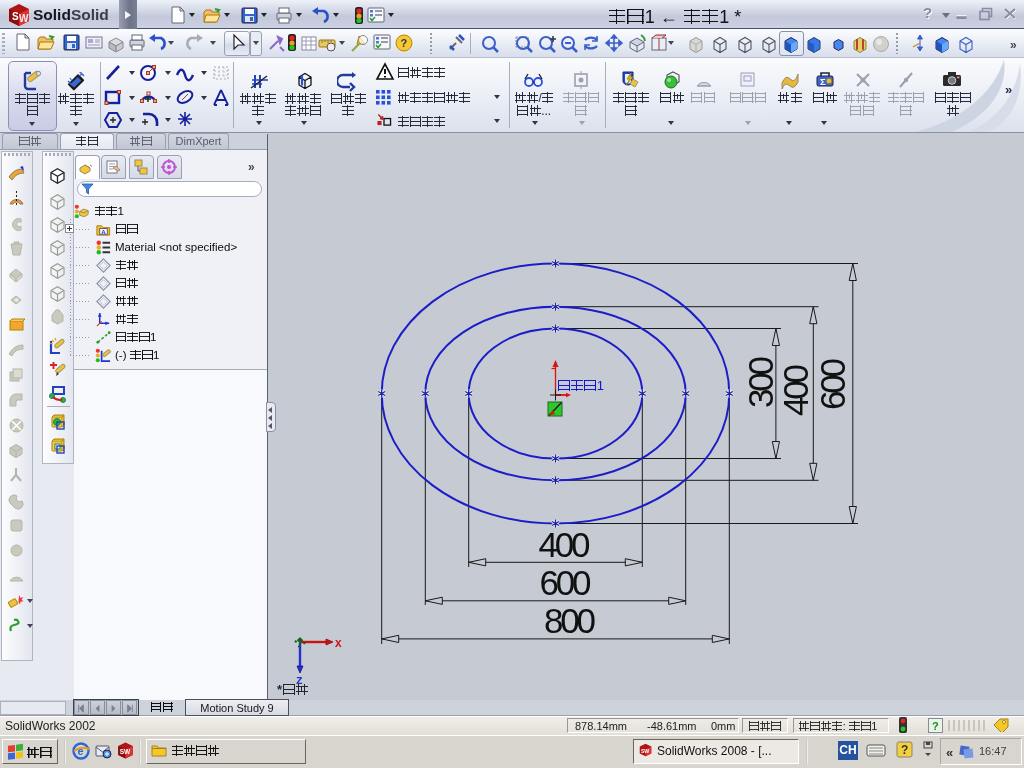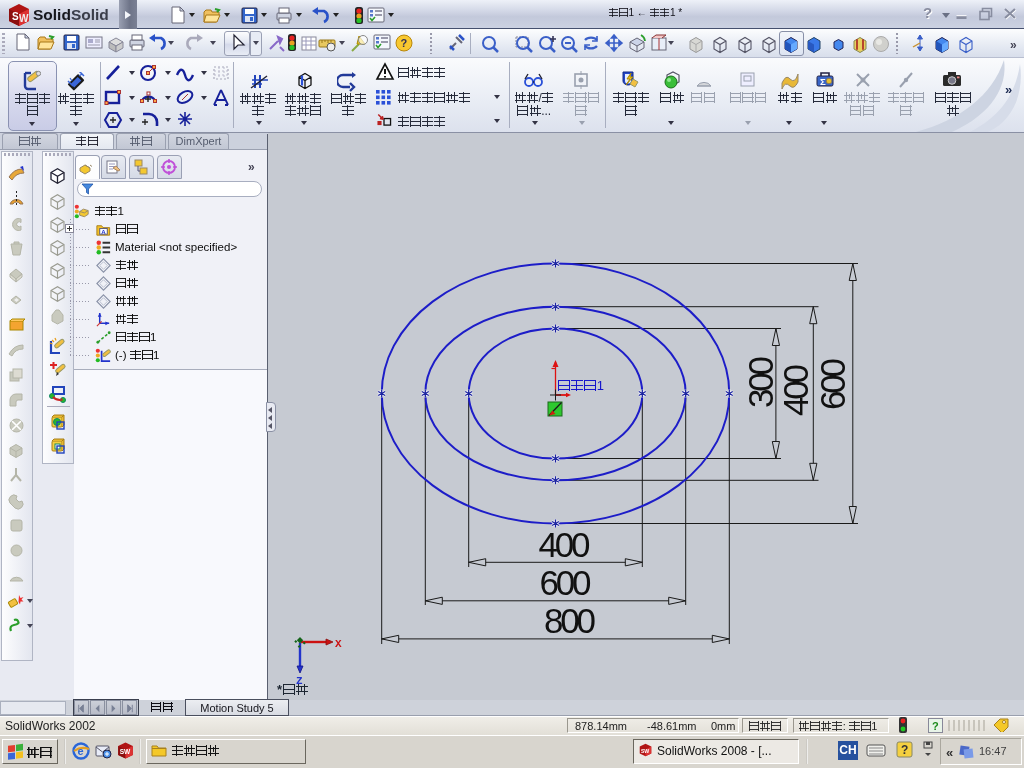"1 ← 1 *" div.ab { font-size: 10px -> 18px }
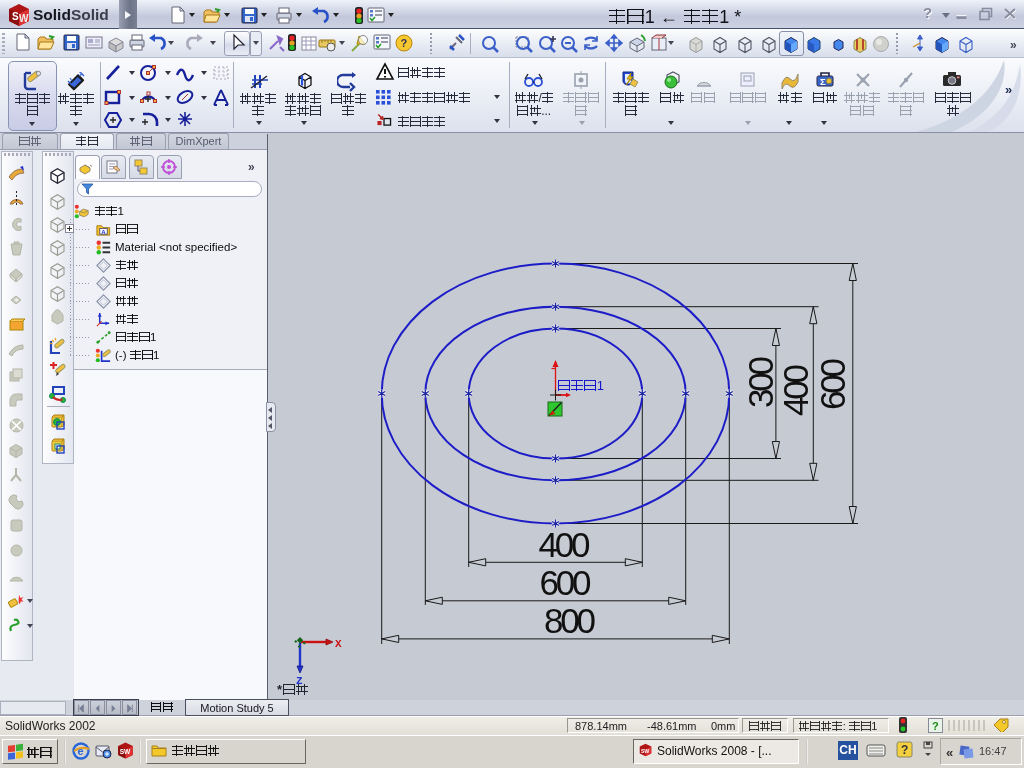"Motion Study 5" div.ab { text: 5 -> 9 }
